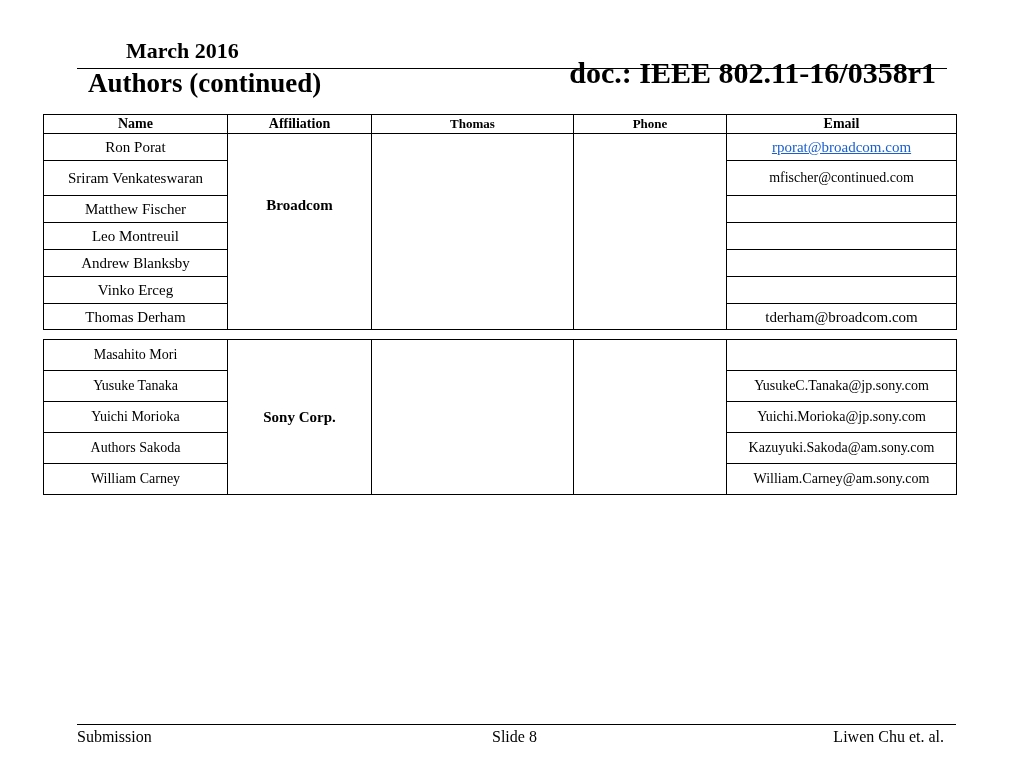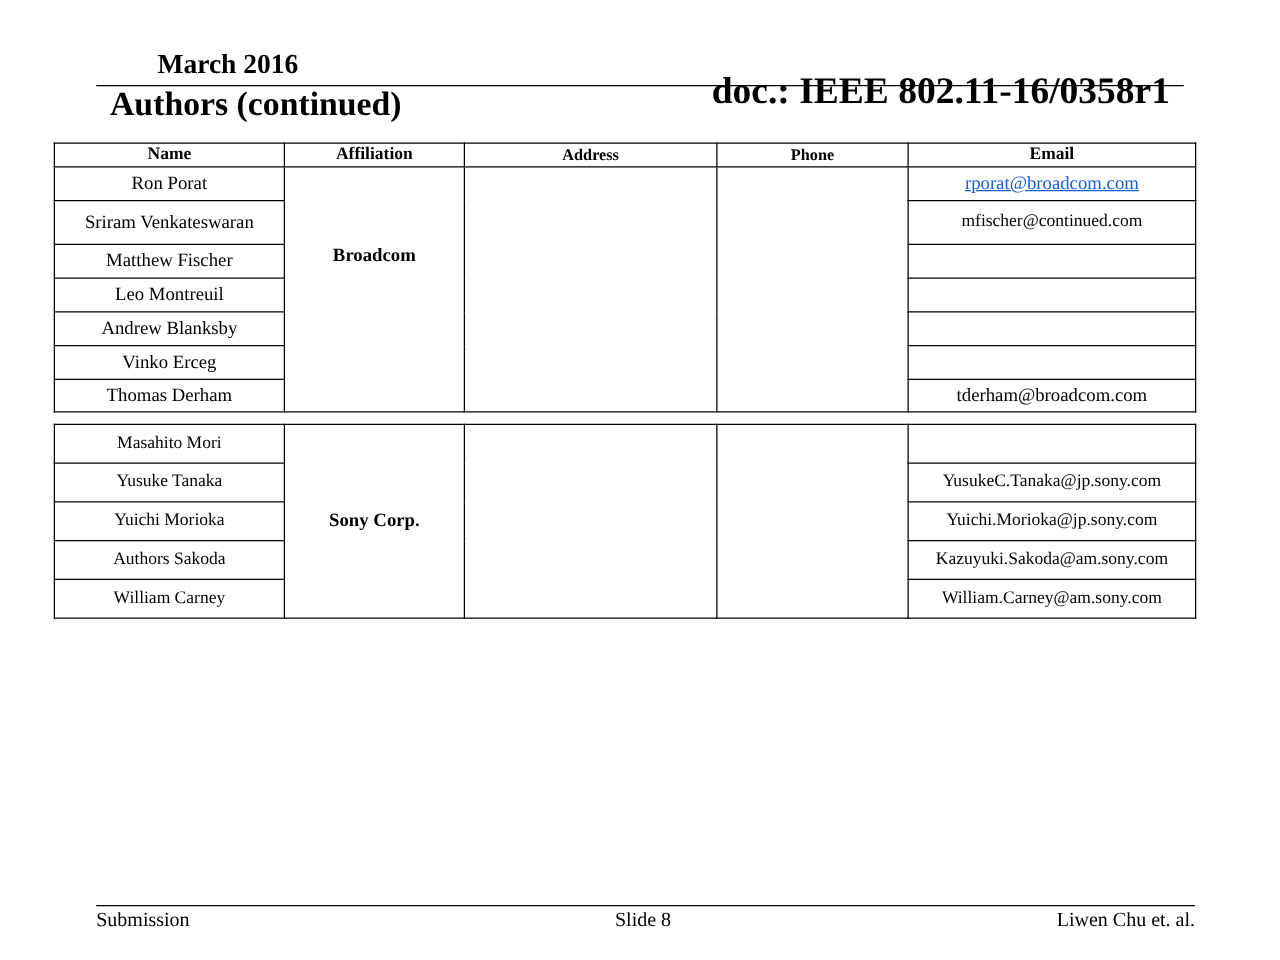"Address" th.small { text: Address -> Thomas }
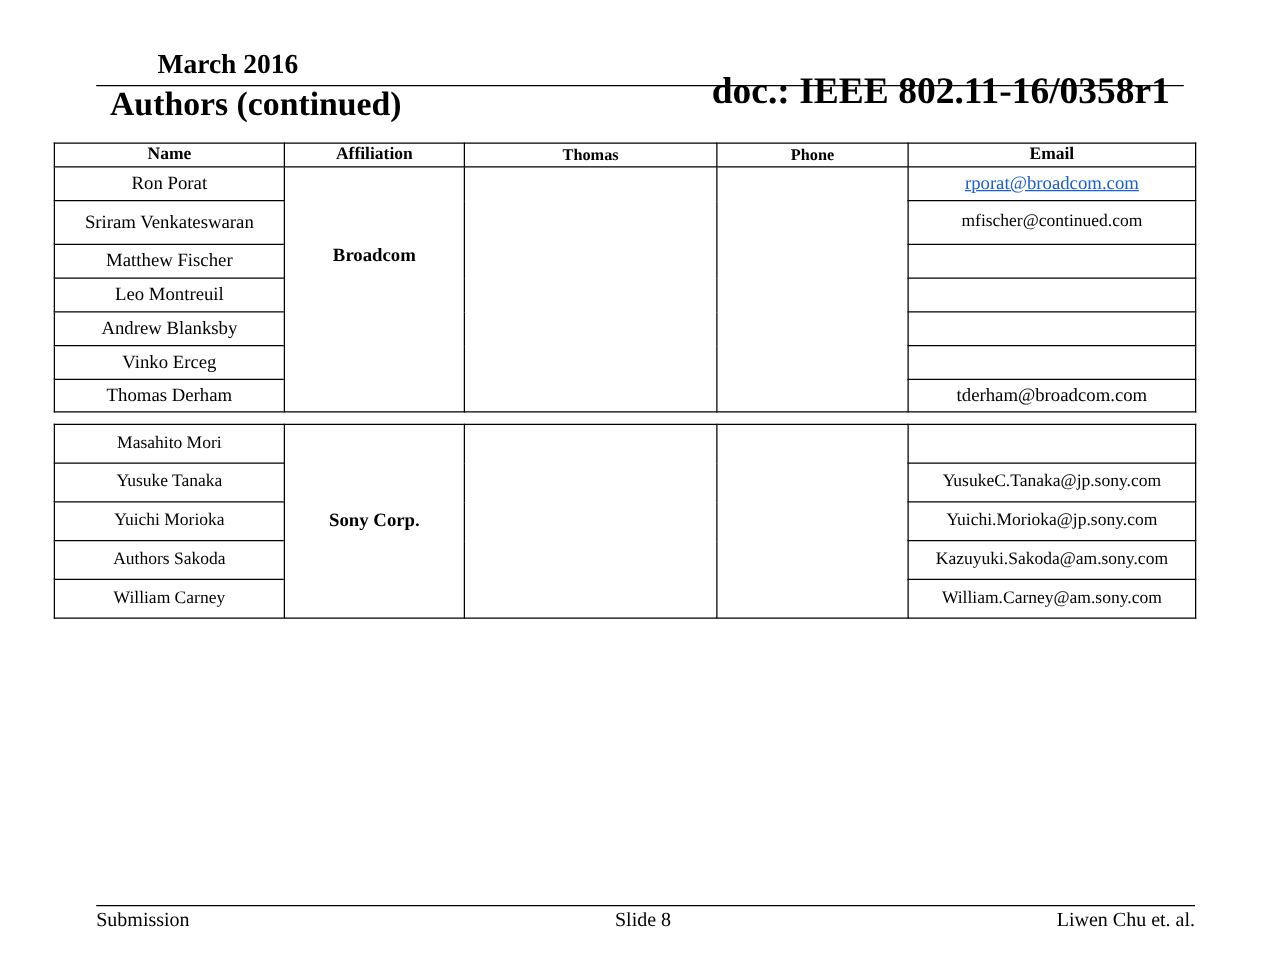"Liwen Chu et. al." .foot-right { right: 68px -> 80px }
